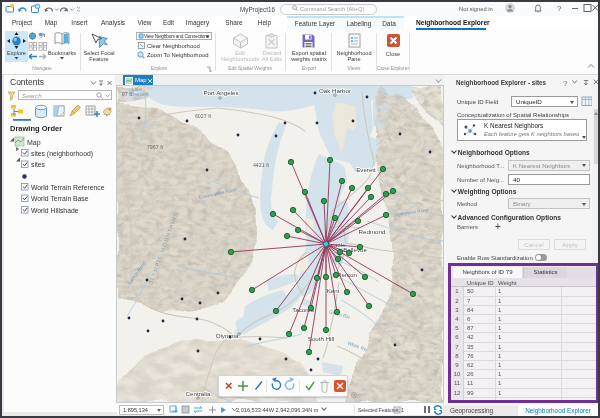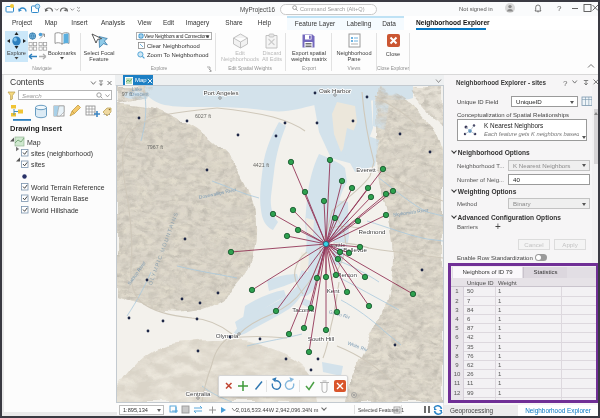"Drawing Insert" div.abs { text: Insert -> Order }
